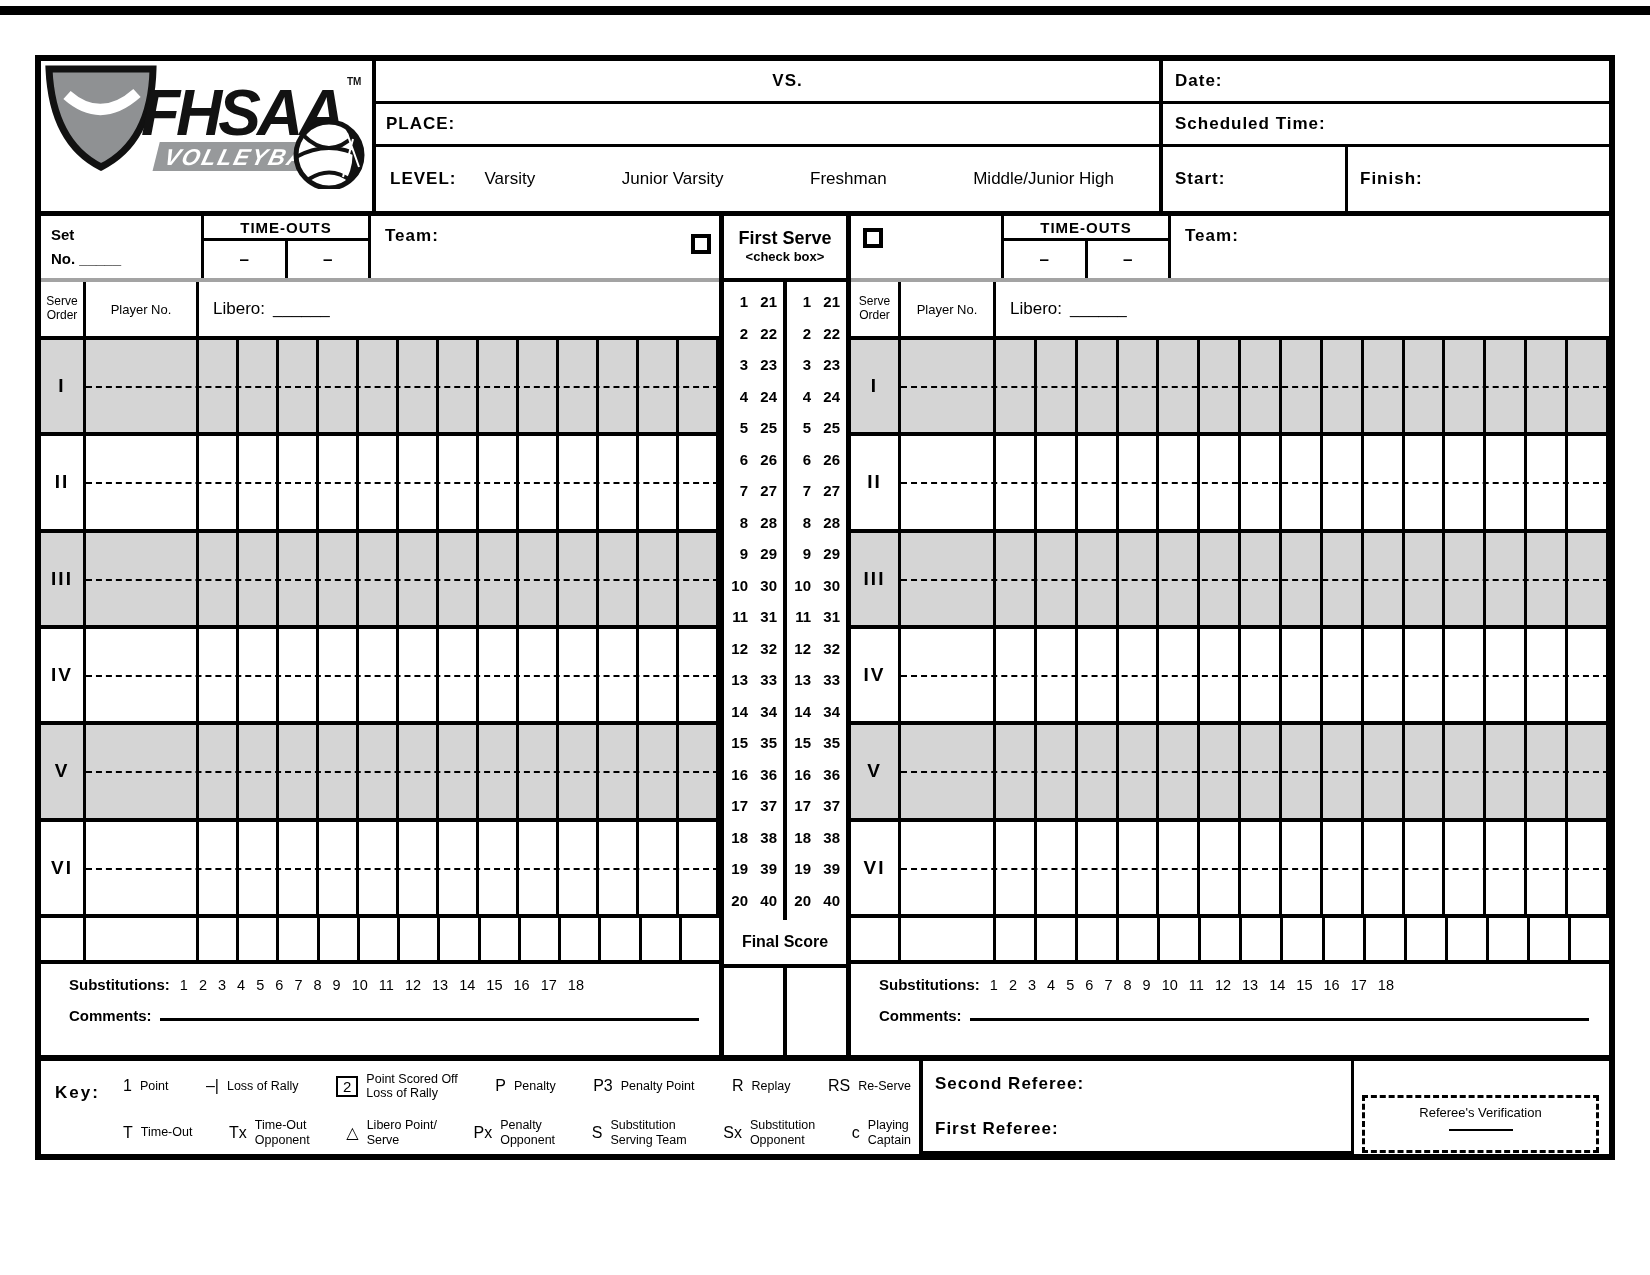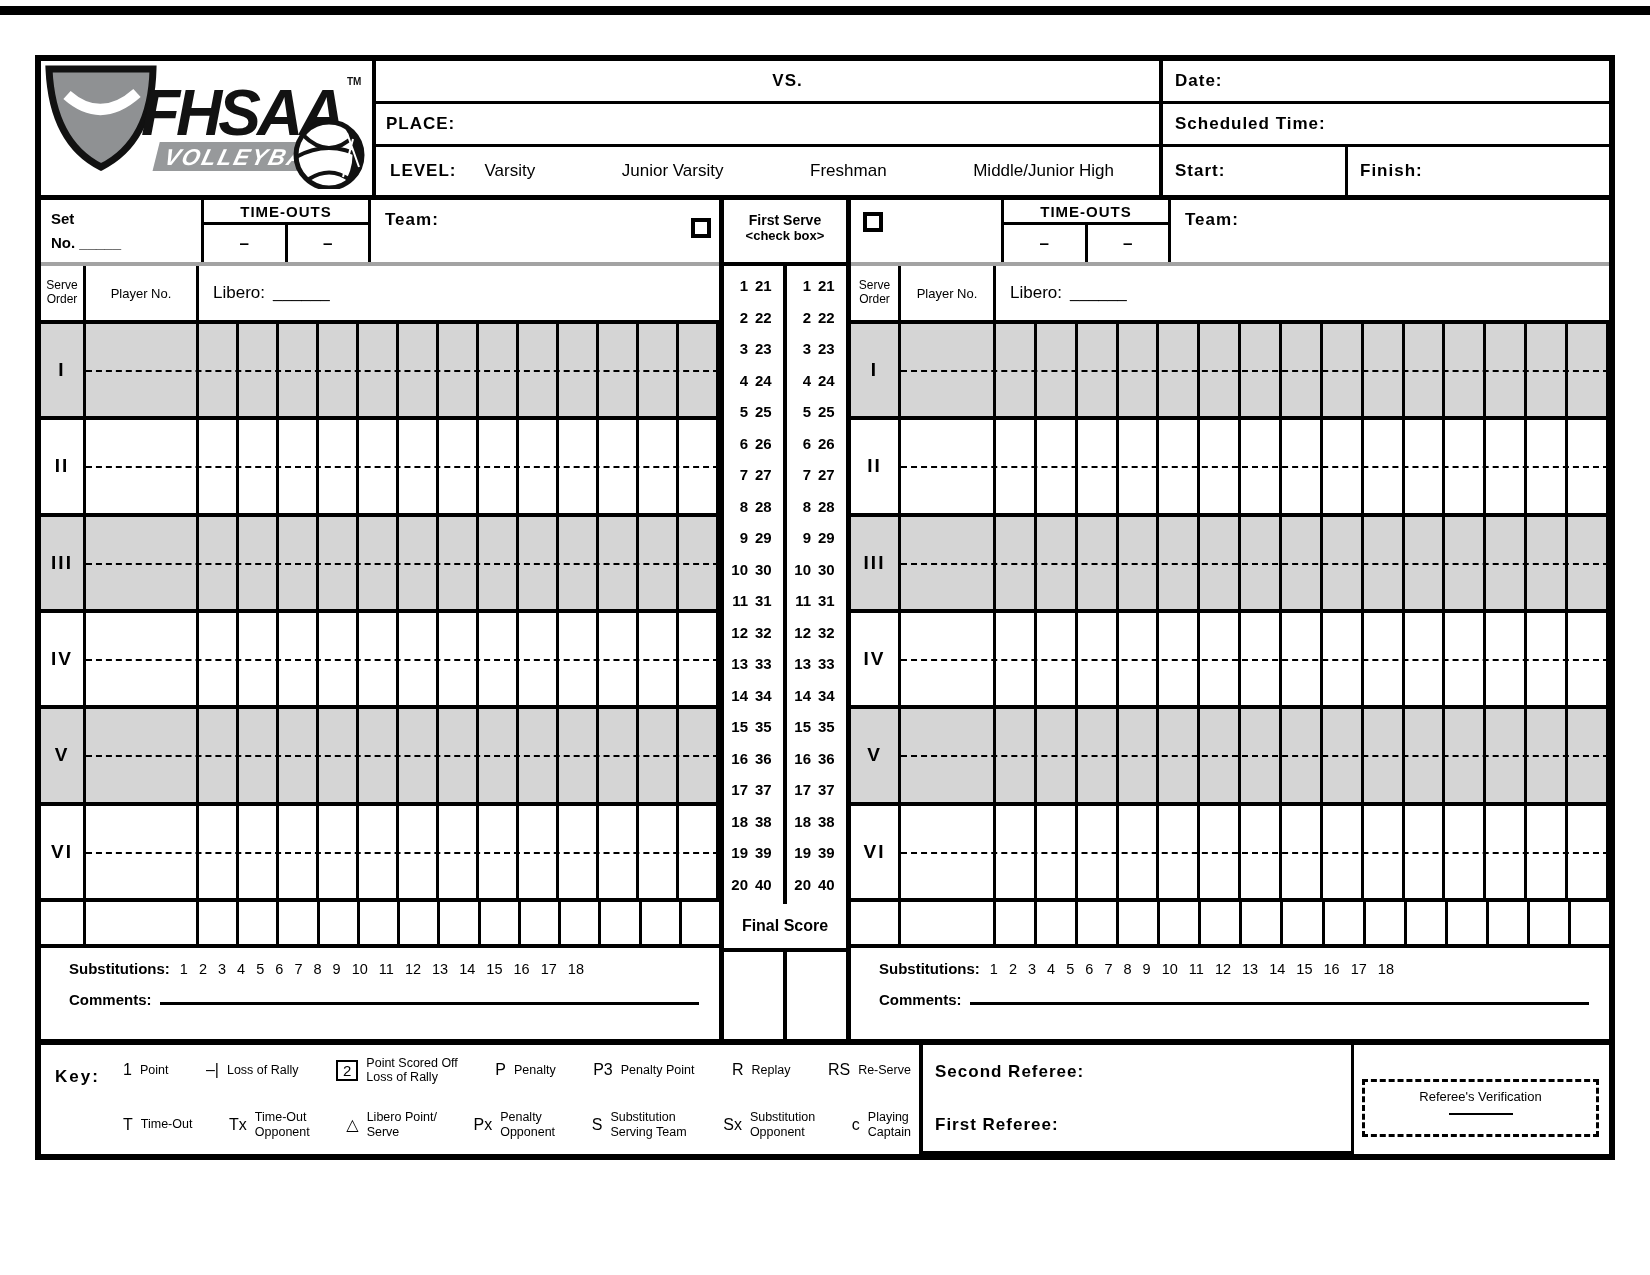"FHSAA" .top-header { height: 139px -> 155px }
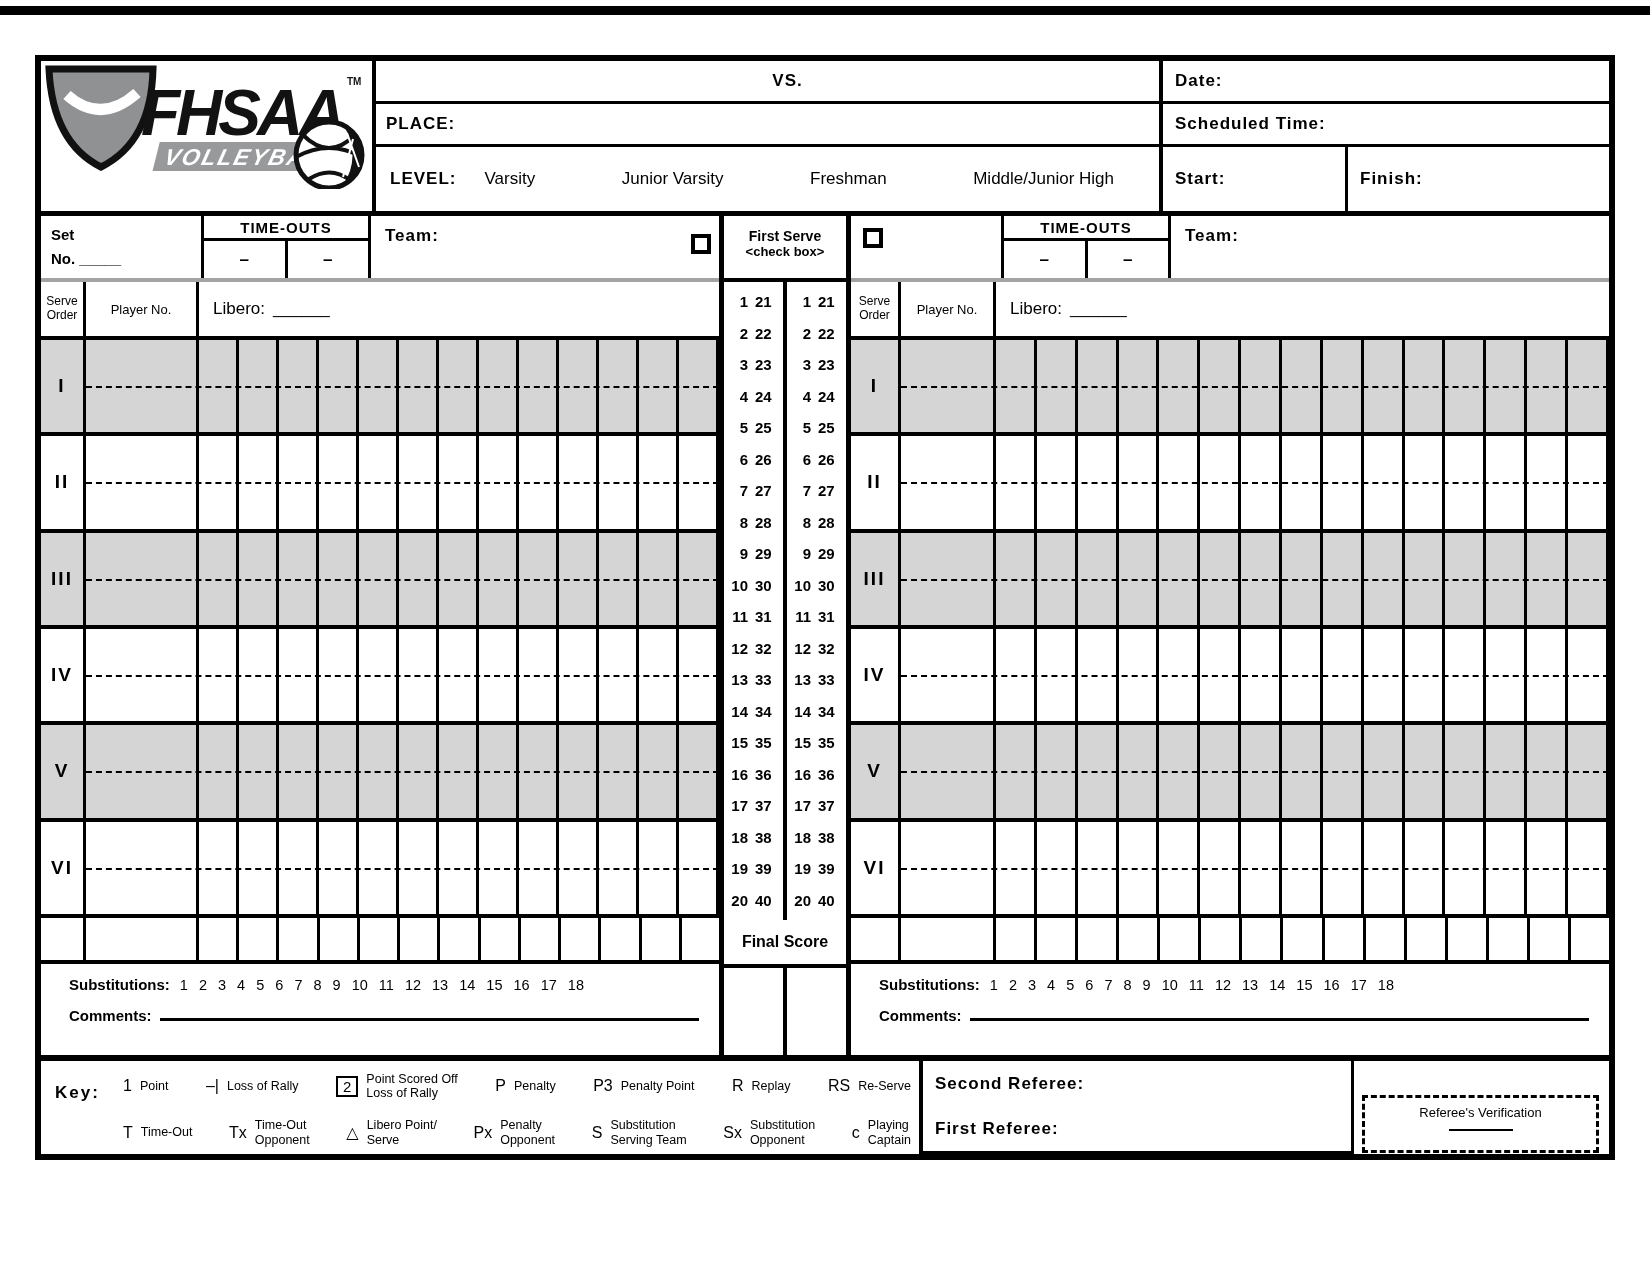"First Serve" .fs-header .l1 { font-size: 14px -> 18px }
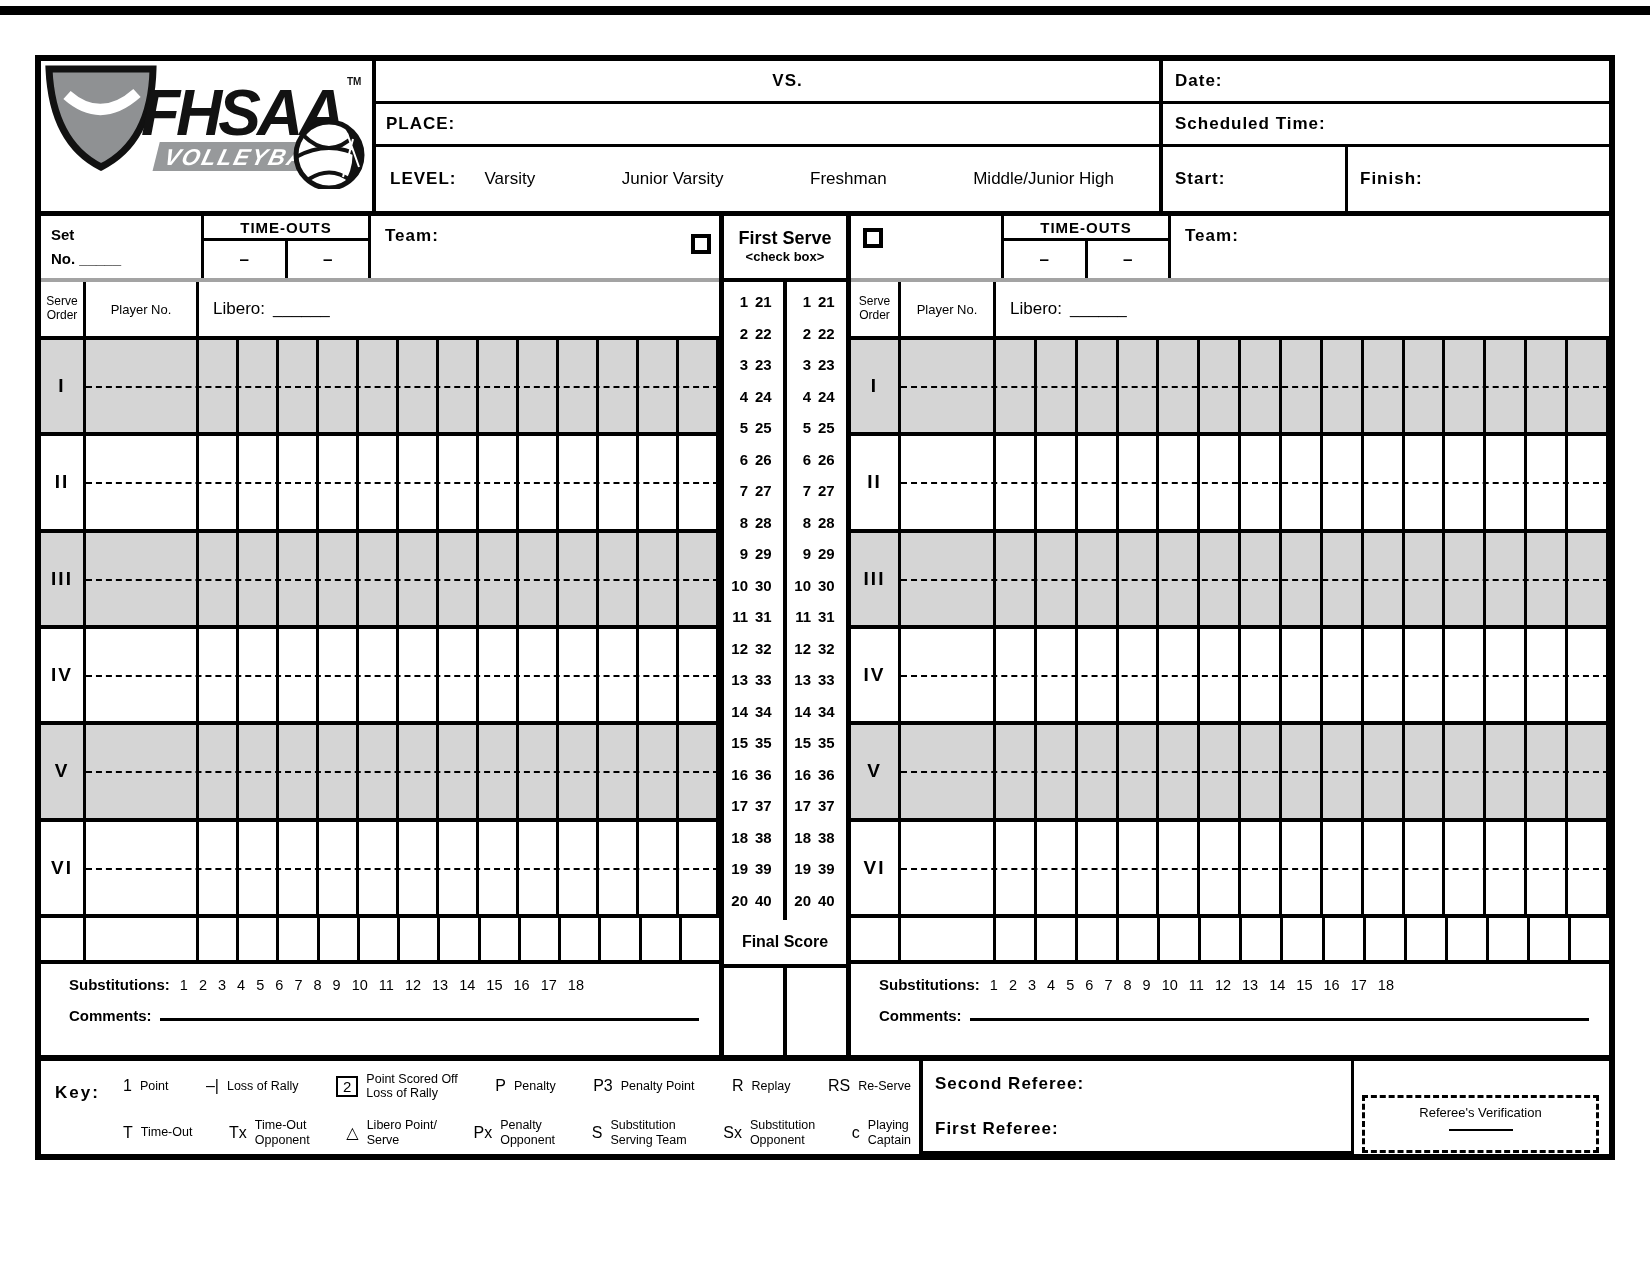"21" .num-row .n2 { text-align: none -> right }
